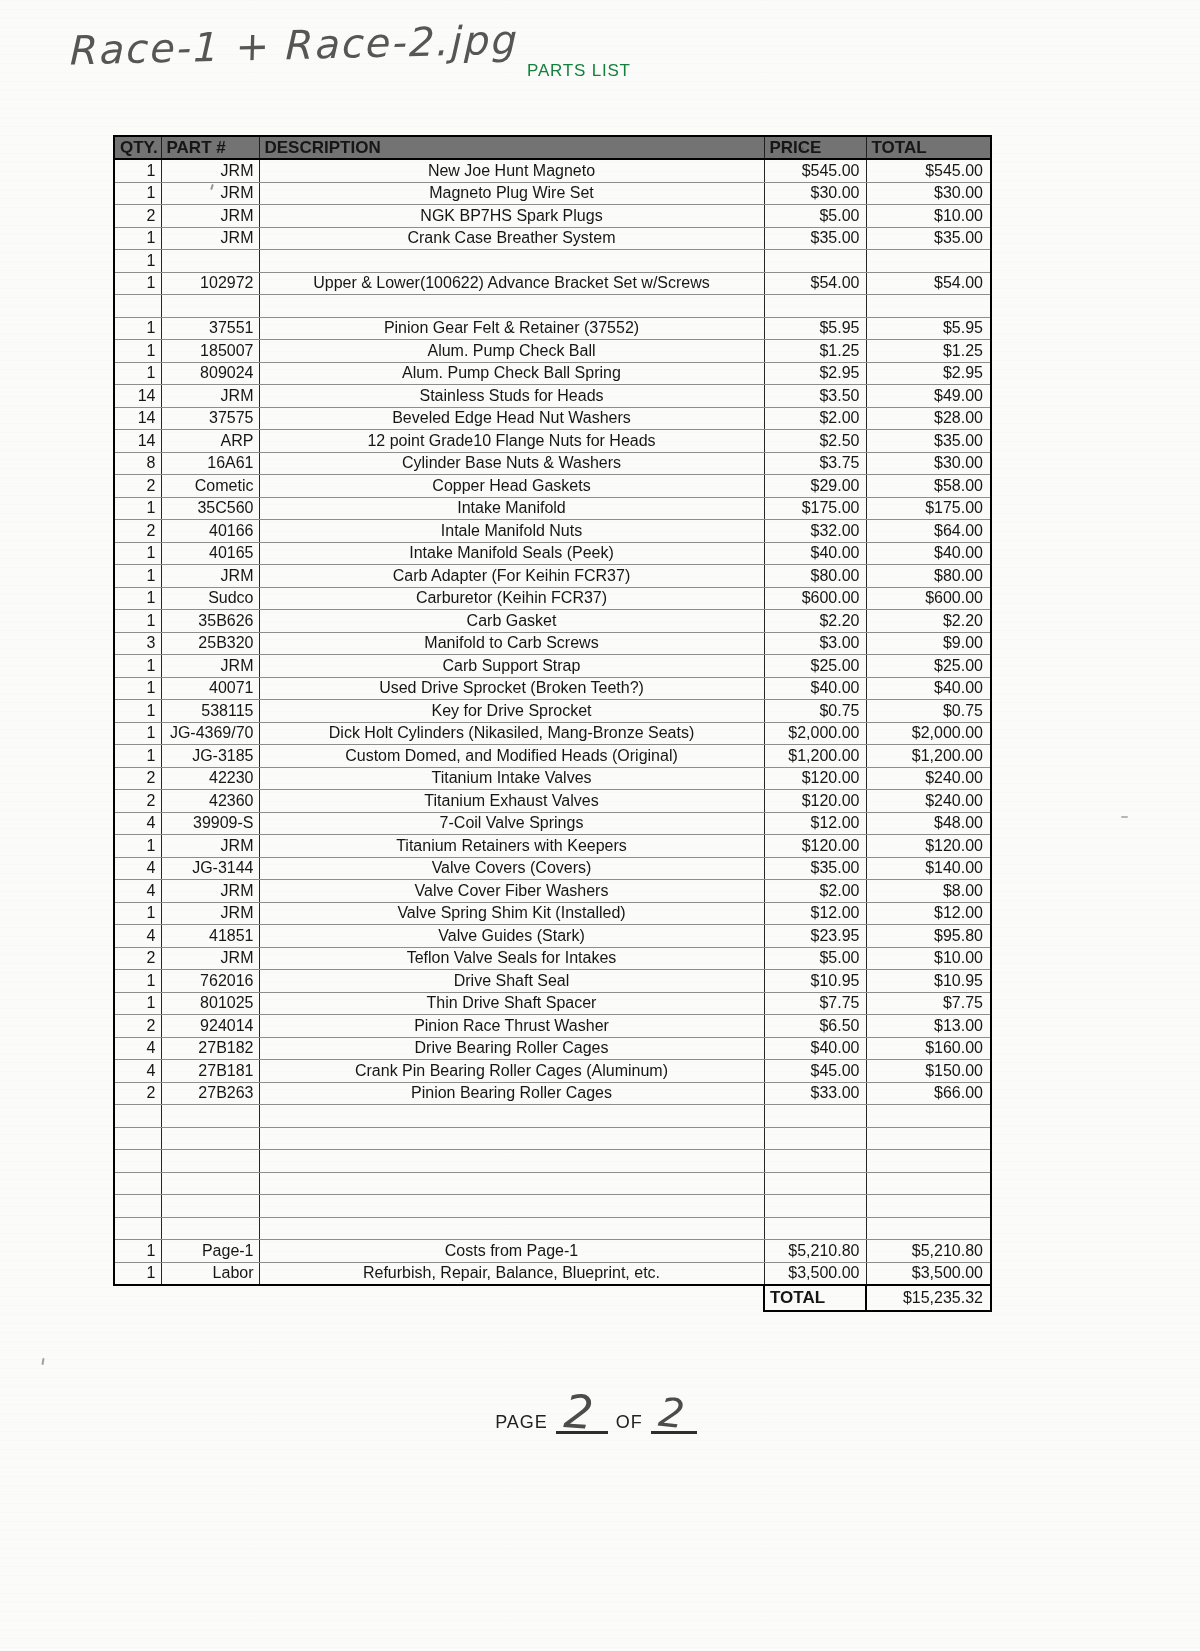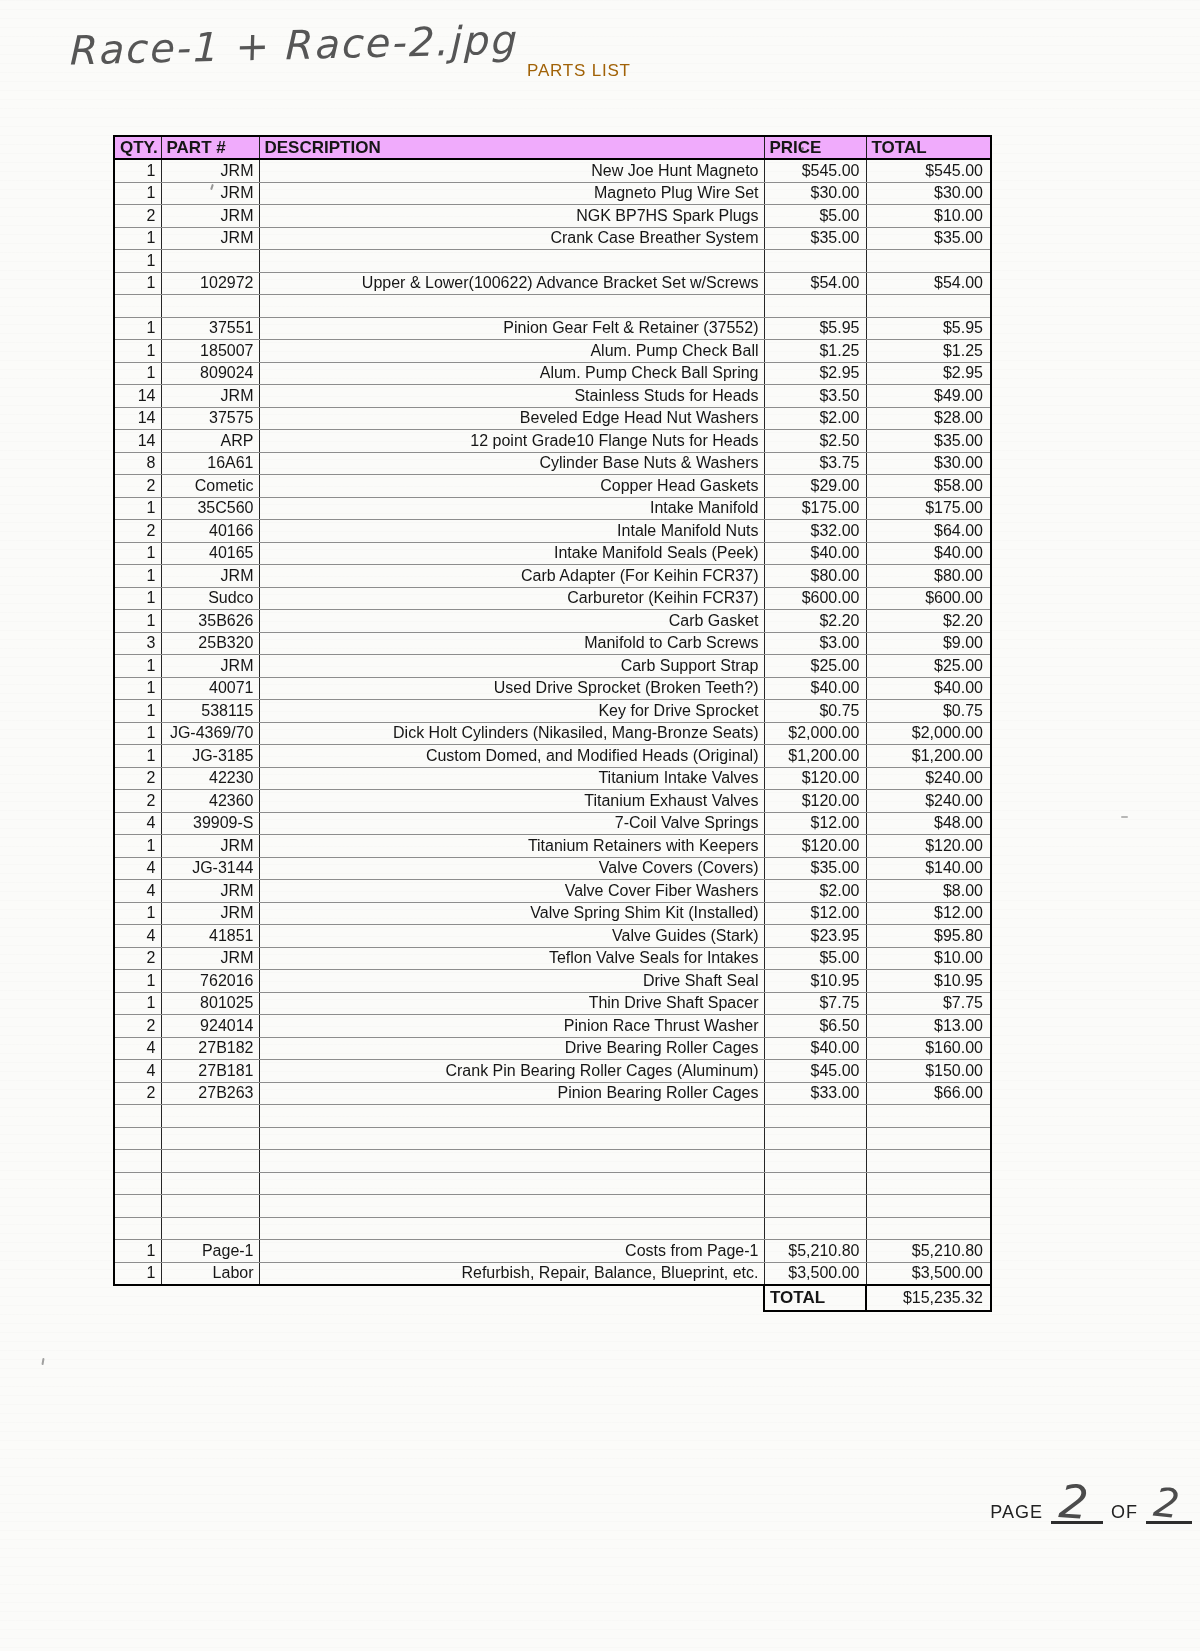"PARTS LIST" .doc-title { color: #a16207 -> #15803d }
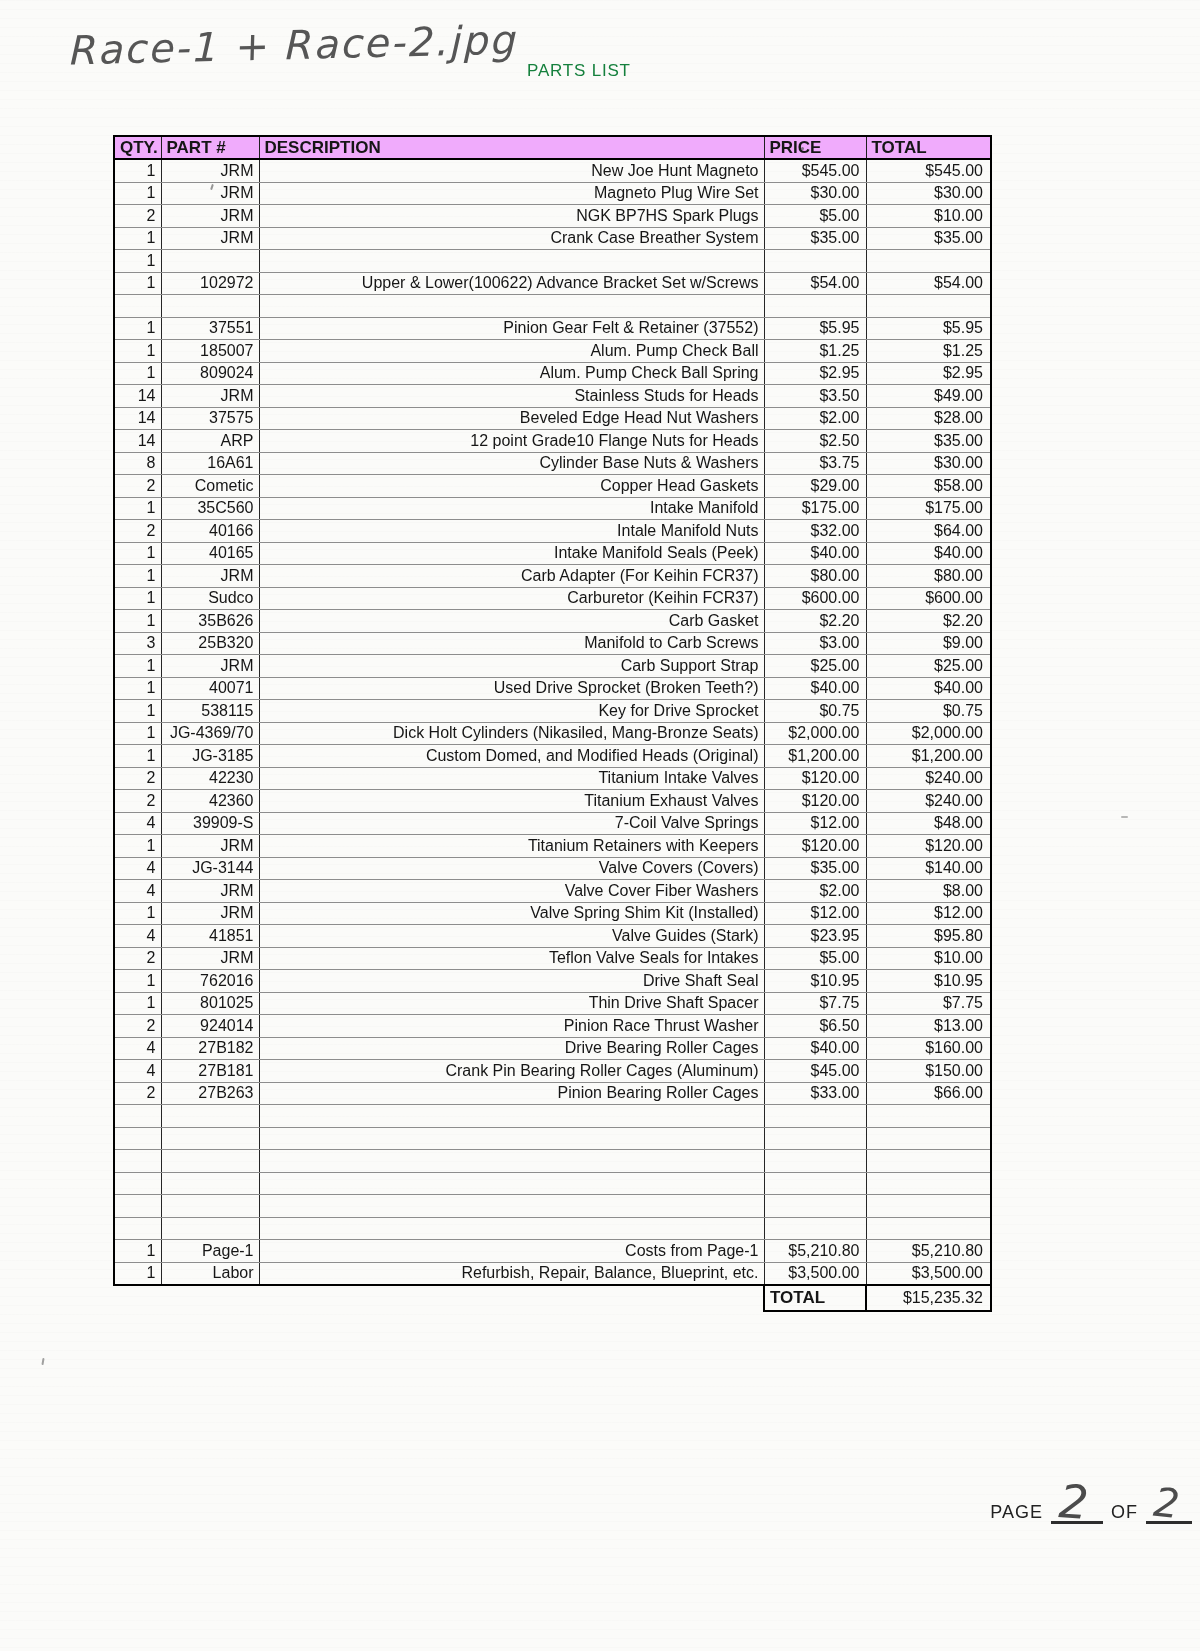"QTY." .parts-table th { background: #f0abfc -> #737373 }
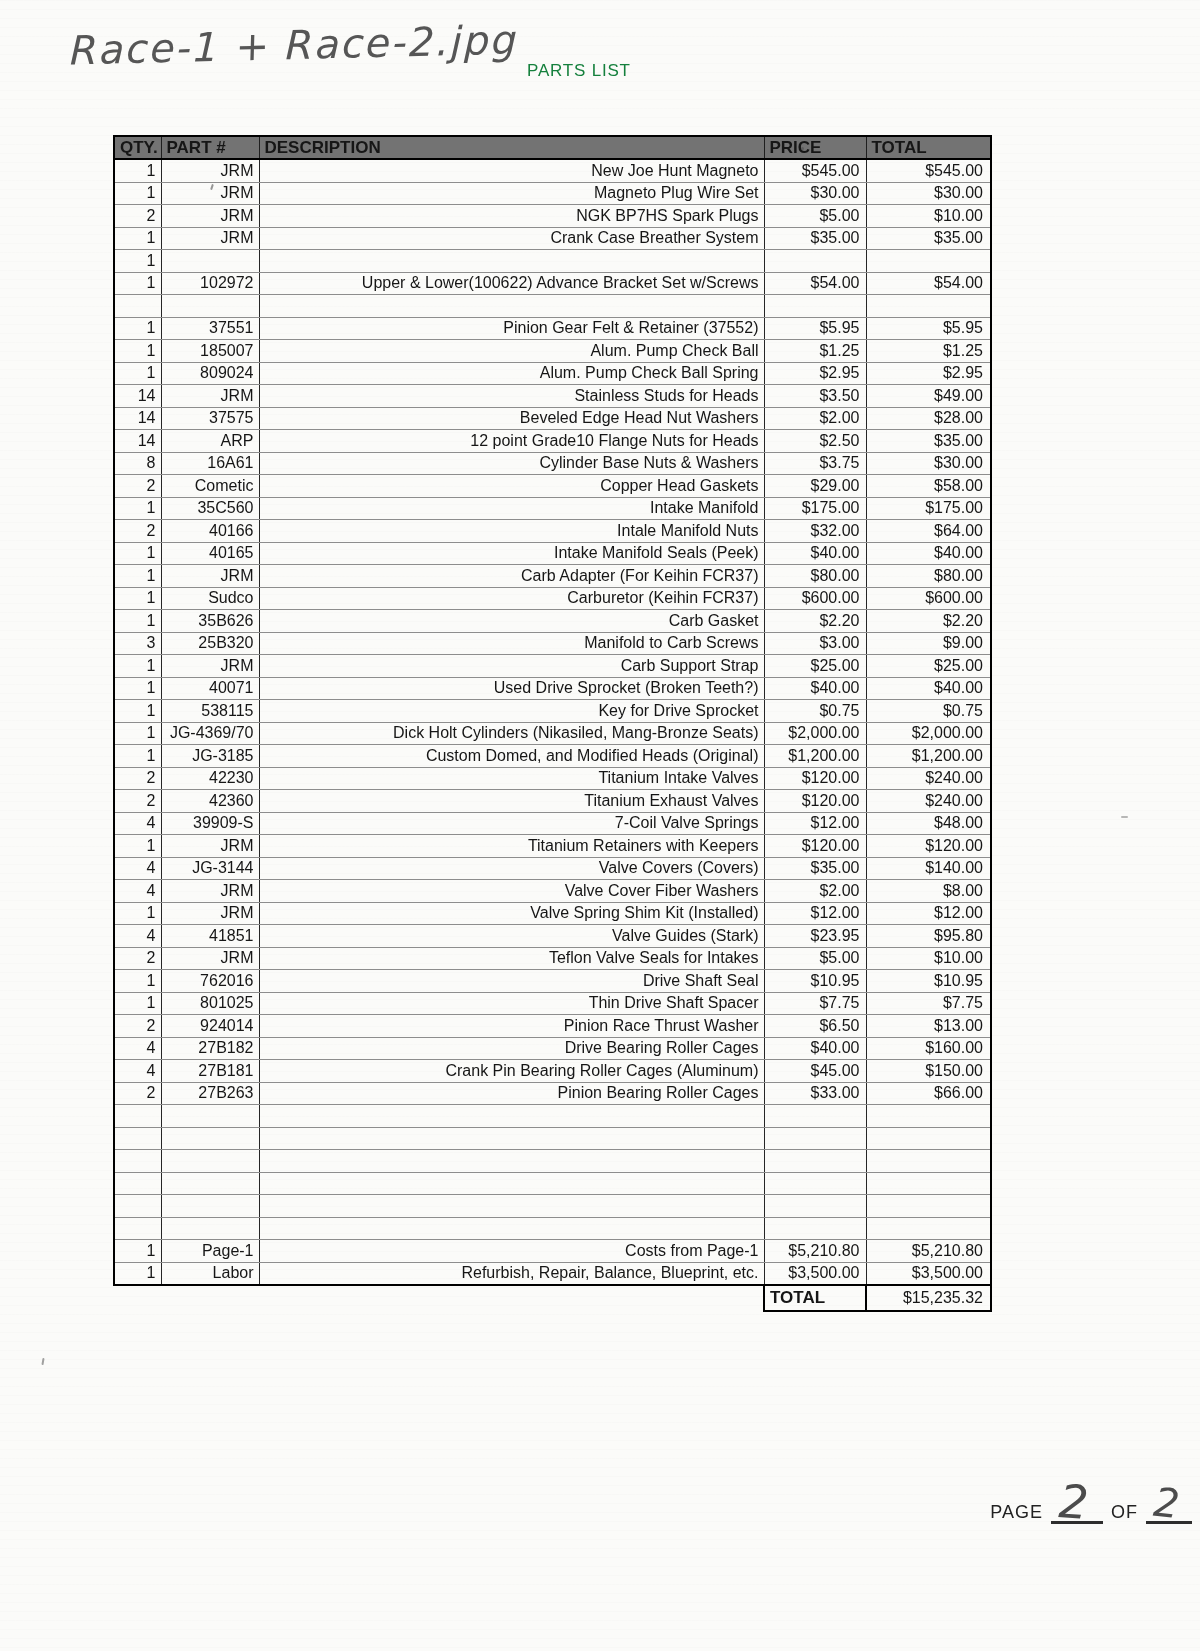"New Joe Hunt Magneto" .parts-table tbody td.c2 { text-align: right -> center }
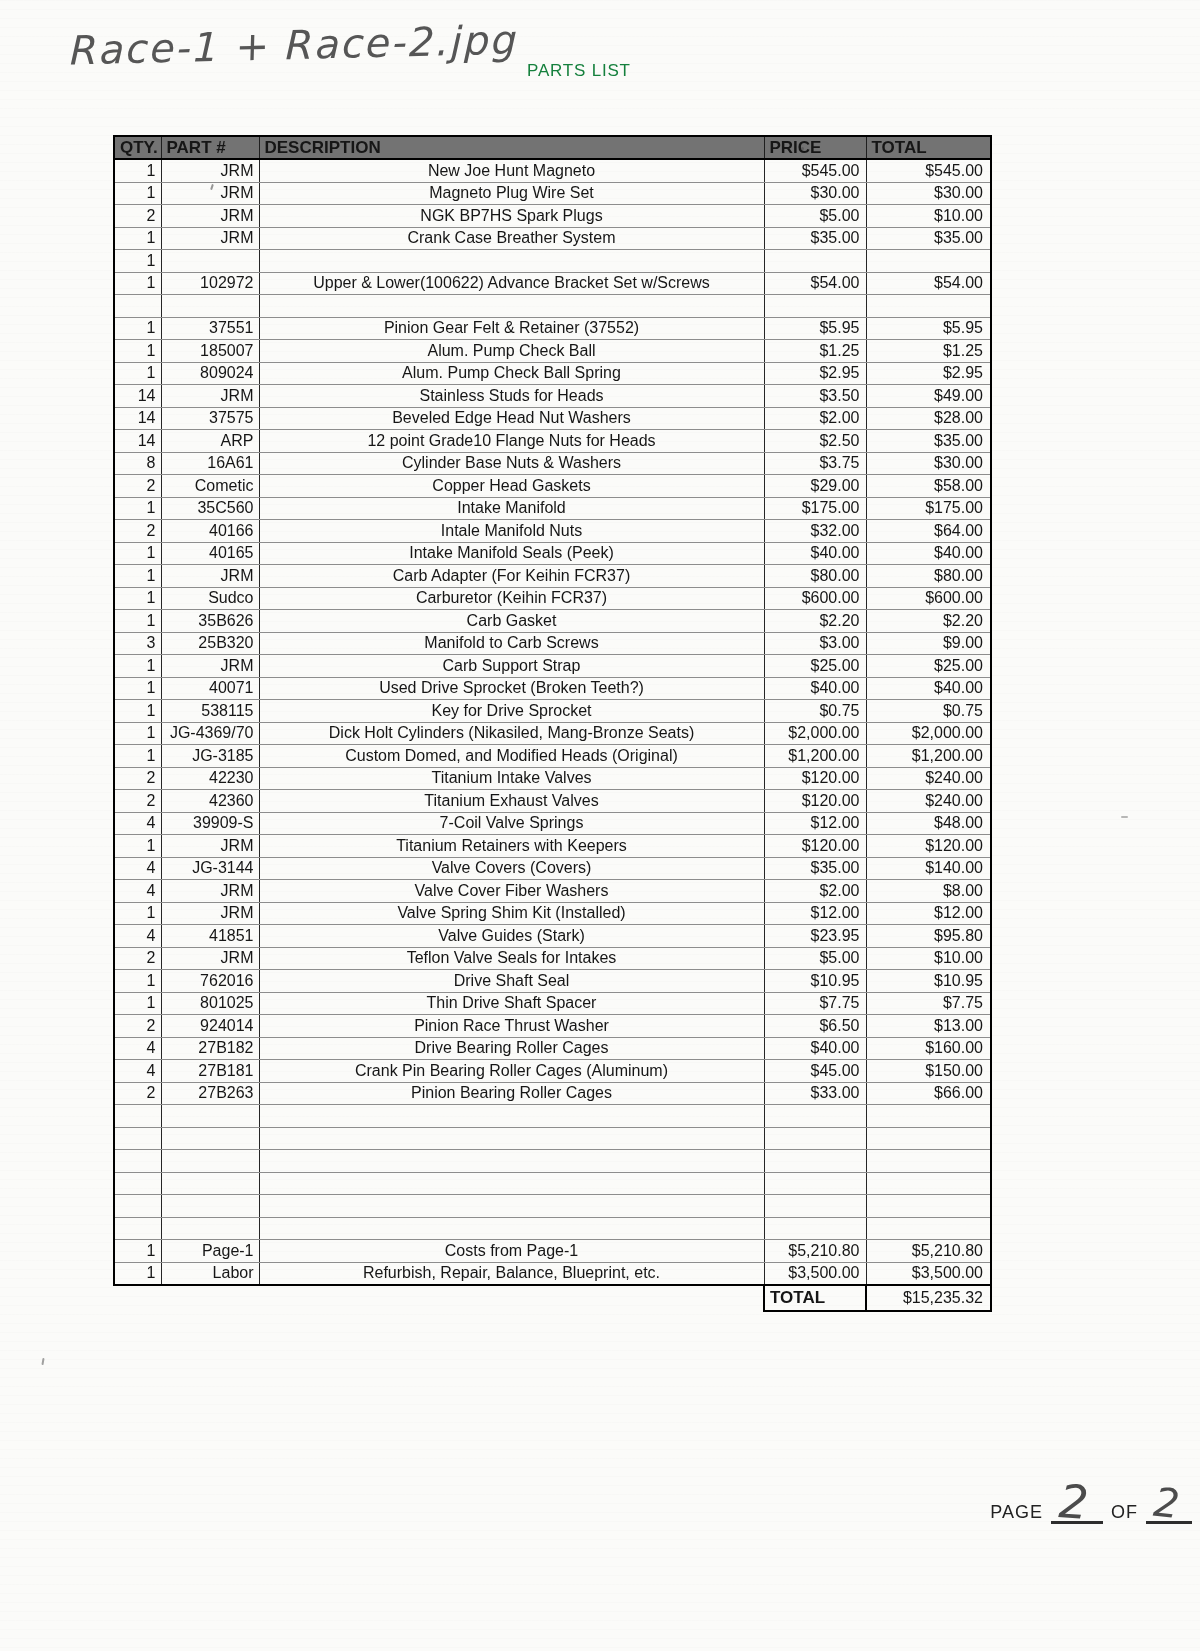"PAGE" .footer { justify-content: flex-end -> center; top: 1472px -> 1382px }
